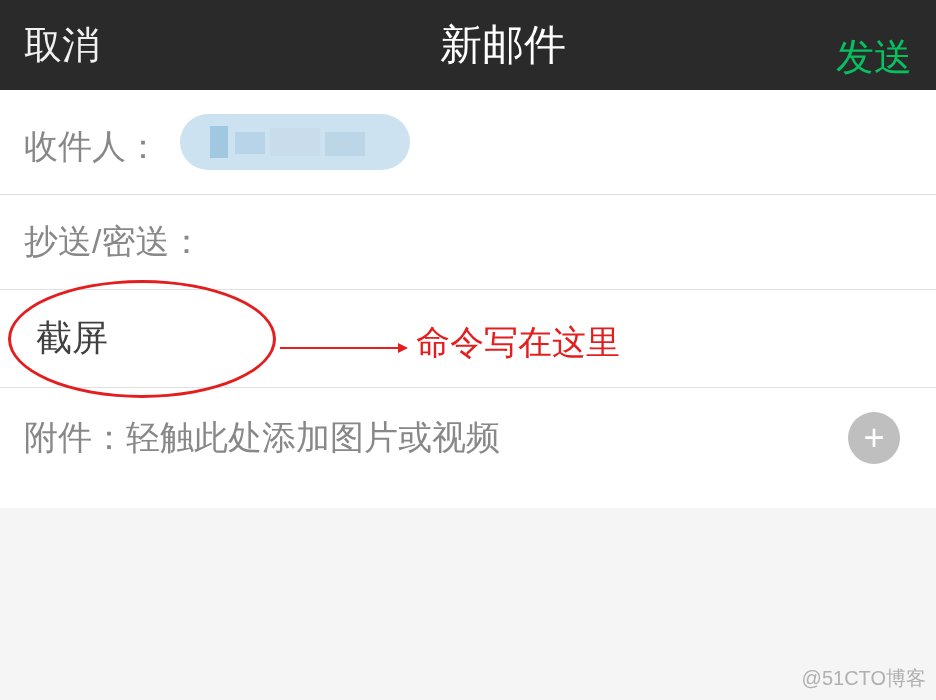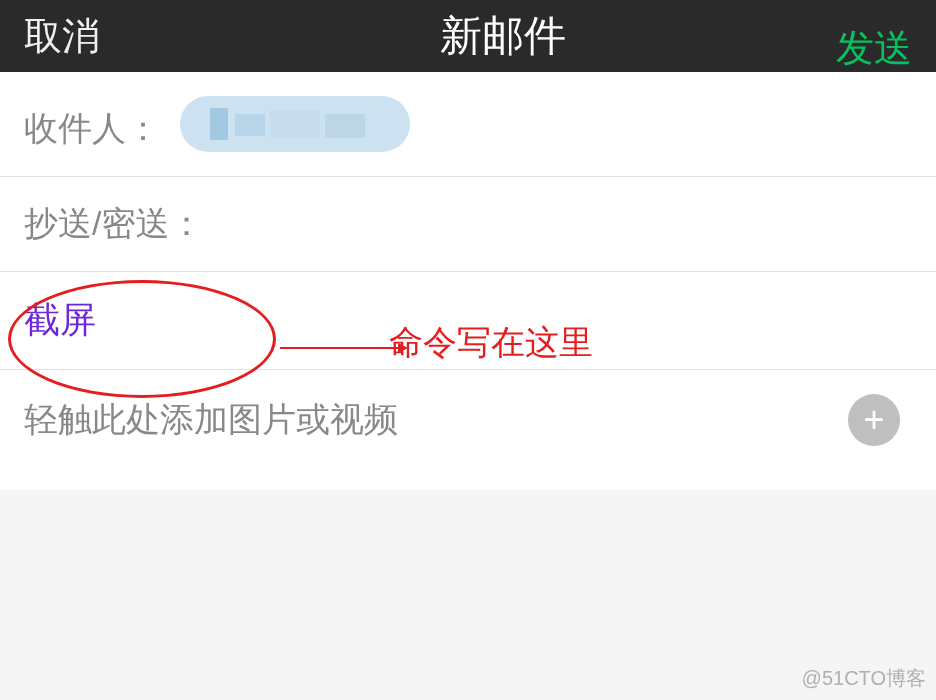"取消" .header { height: 72px -> 90px }
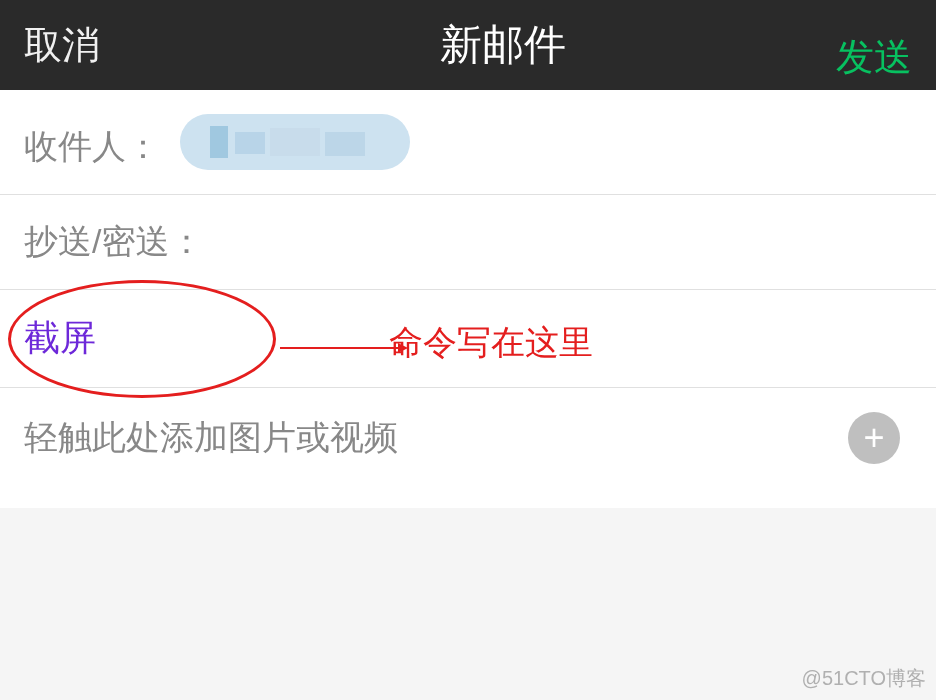"截屏" .field-value { color: #6d28d9 -> #404040; margin-left: none -> 12px }
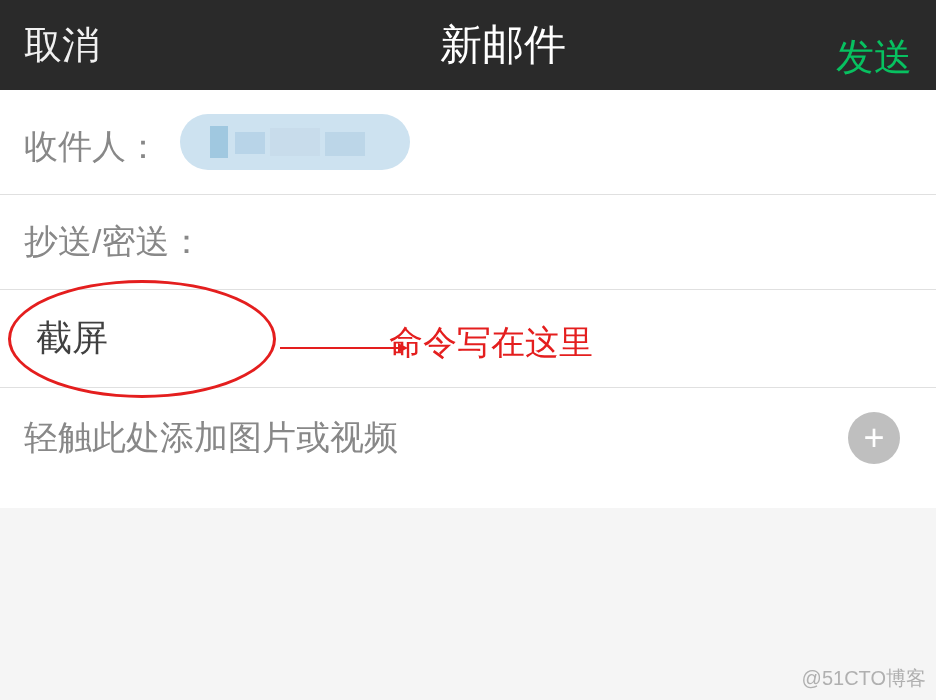"命令写在这里" .annotation-text { left: 389px -> 416px }
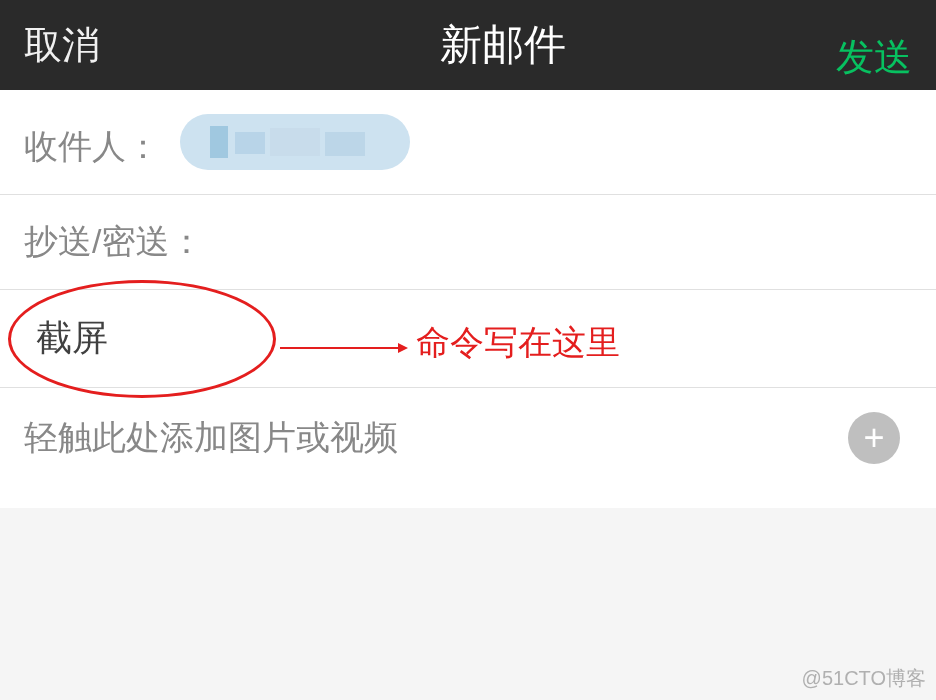"附件：" span.field-label { html: none -> <span>附件：</span> }
